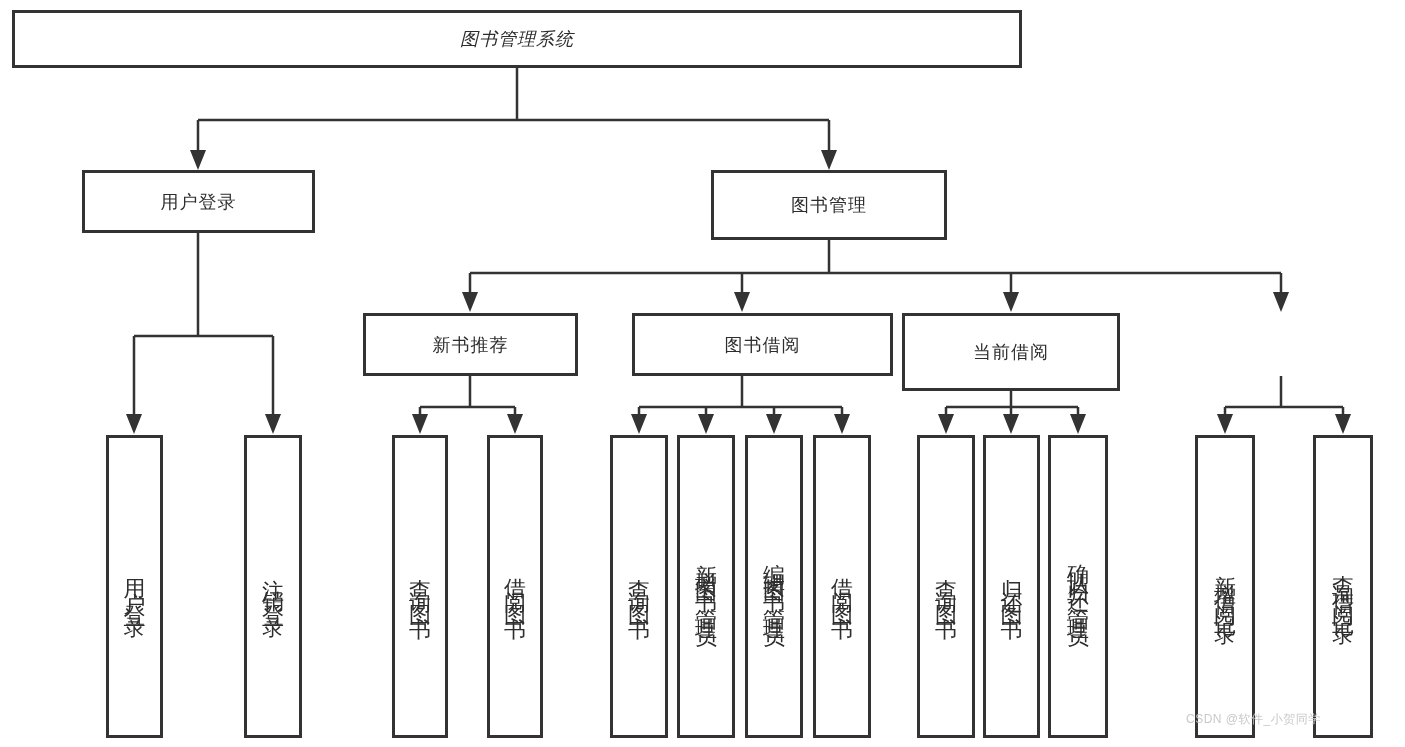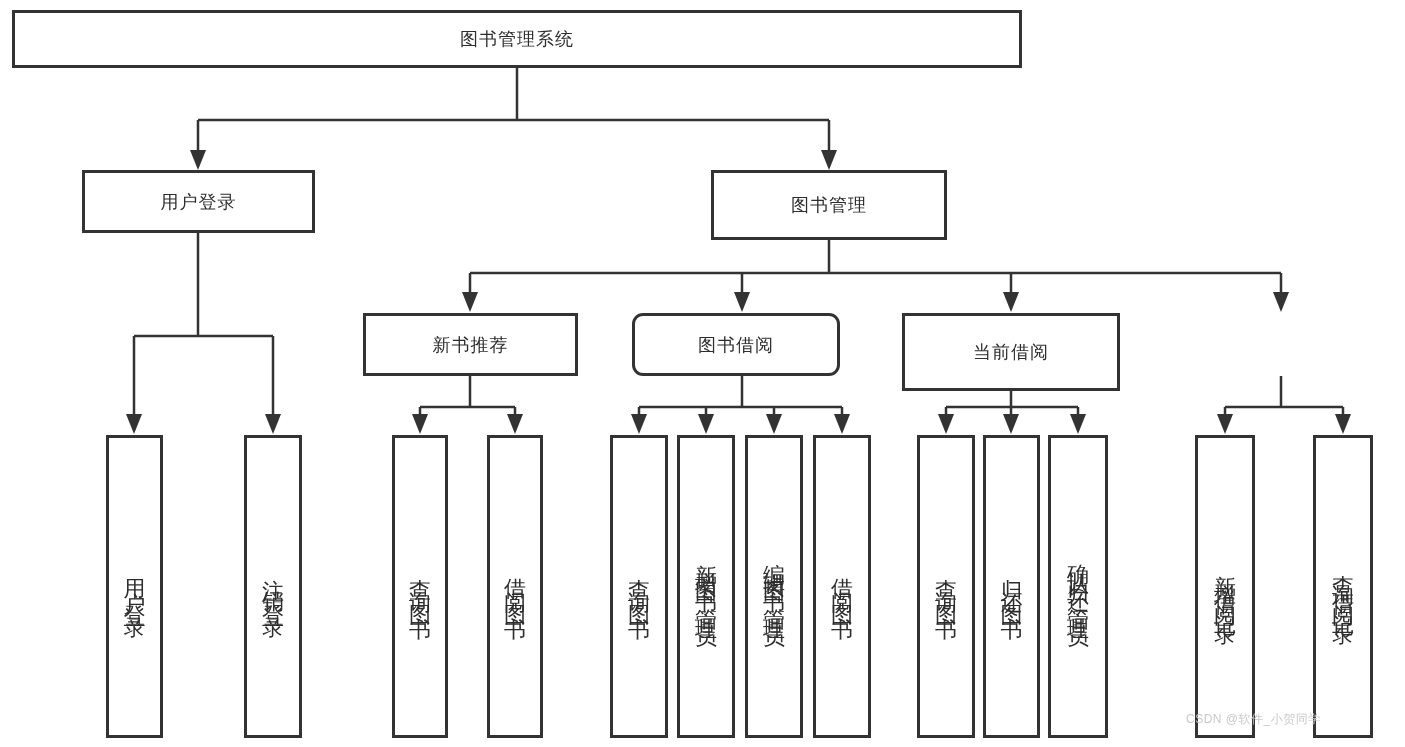"图书管理系统" div.box { font-style: none -> italic }
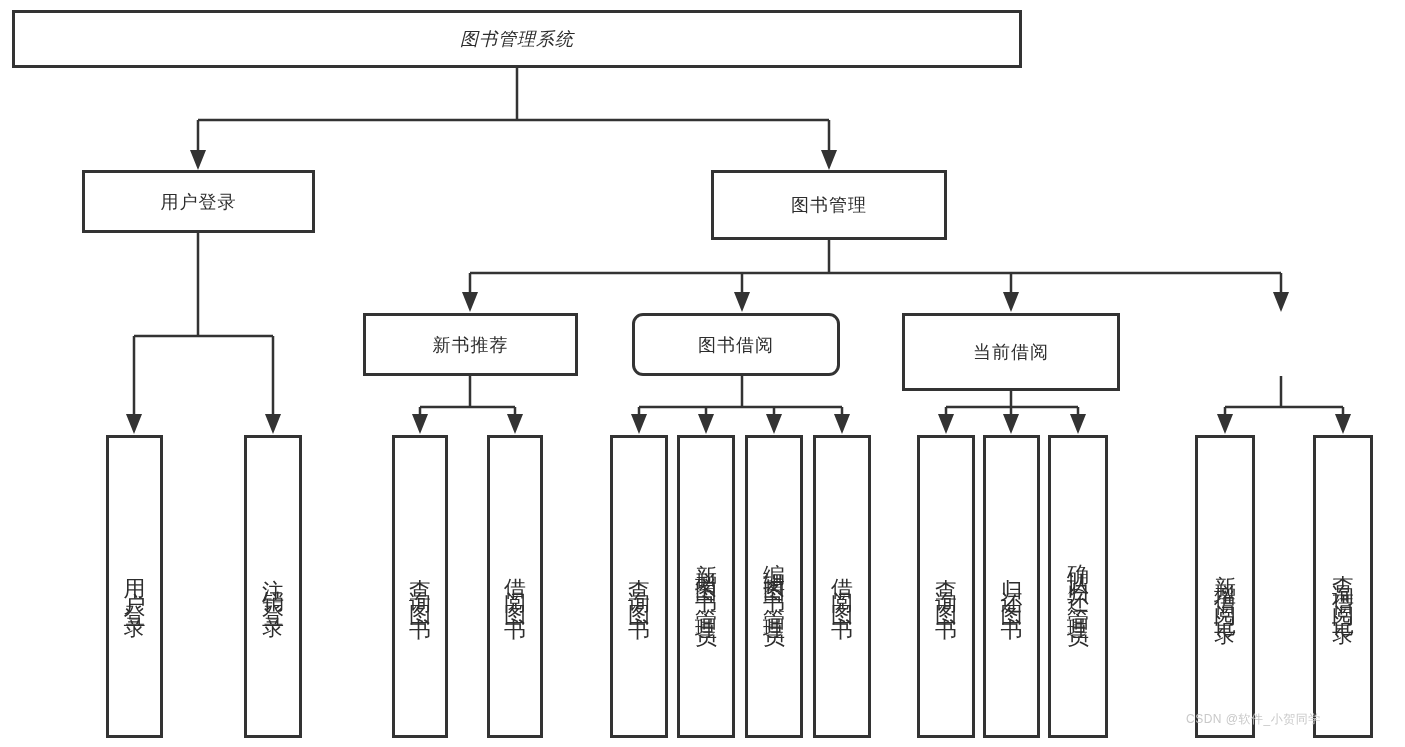"图书借阅" div.box { border-radius: 11px -> none; width: 208px -> 261px }
